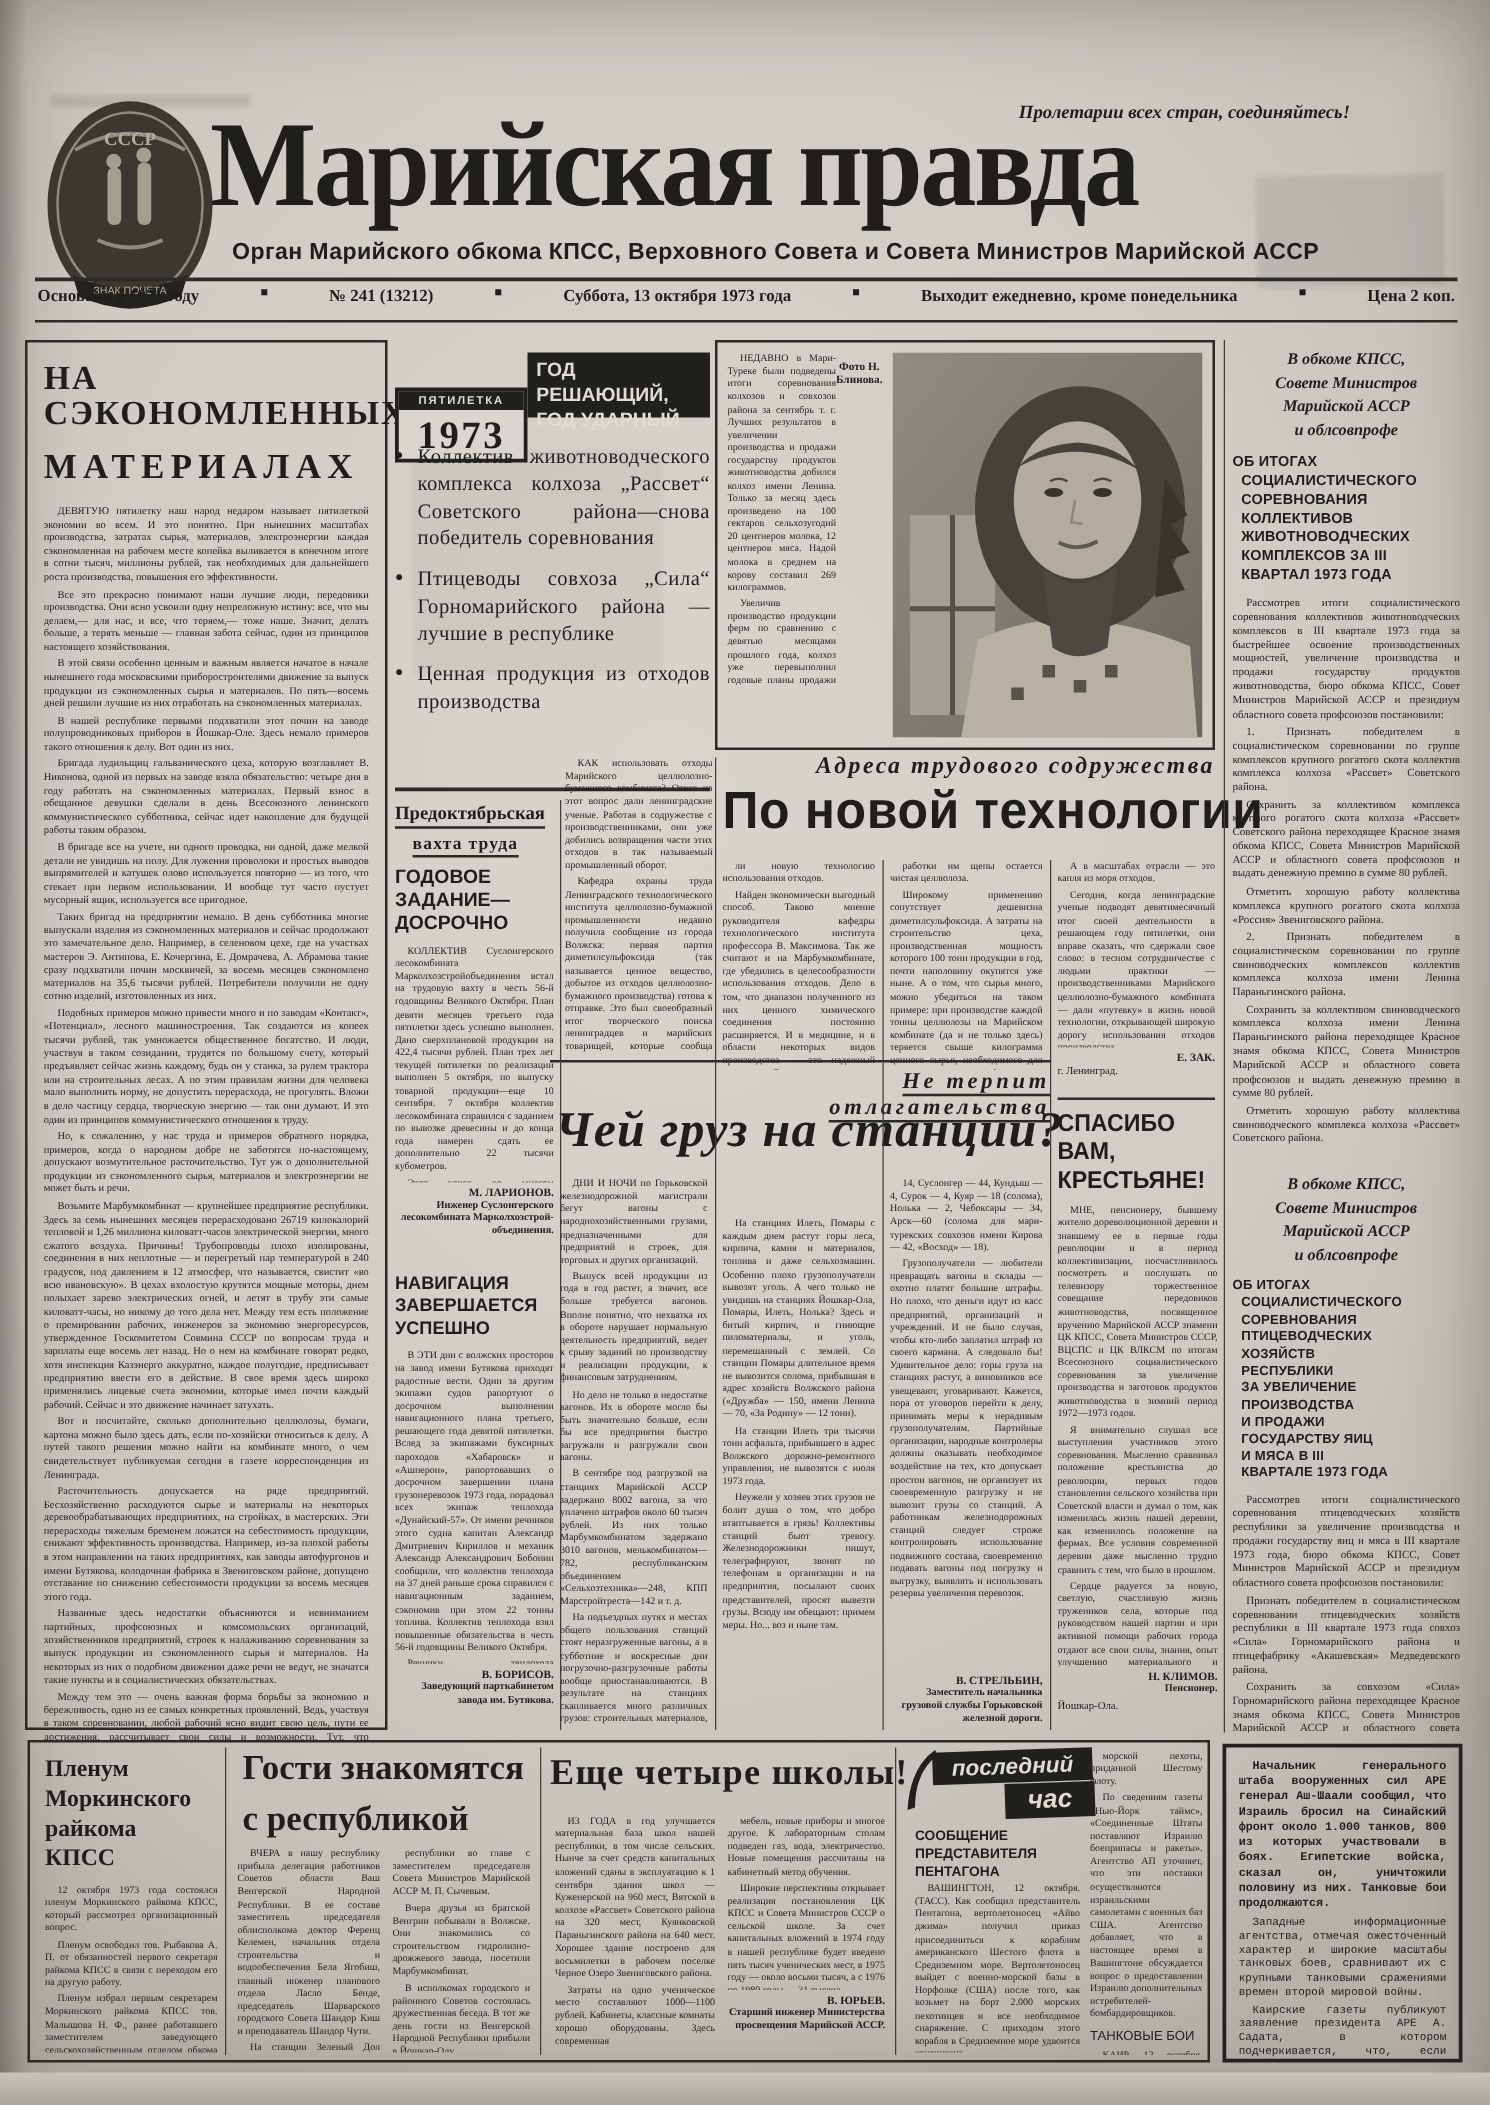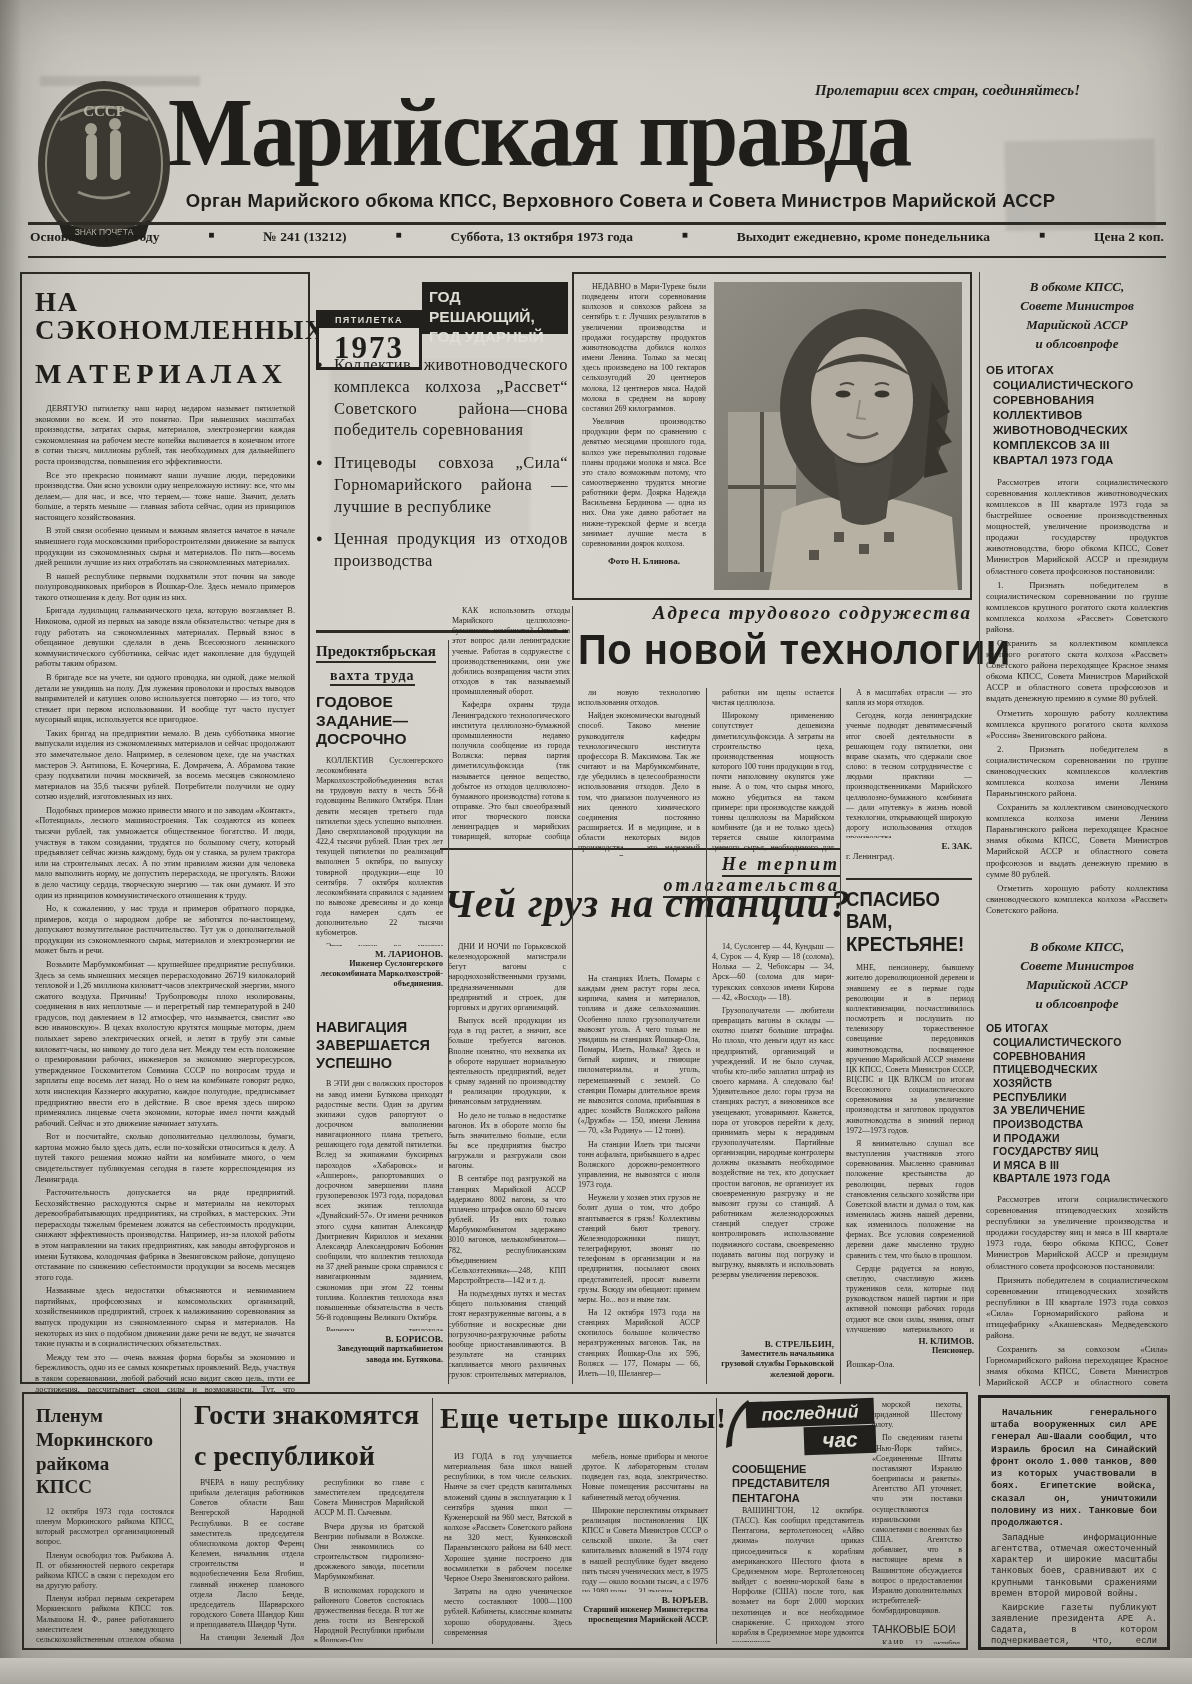"НЕДАВНО в Мари-Туреке были подведены" div { flex-direction: column -> row }
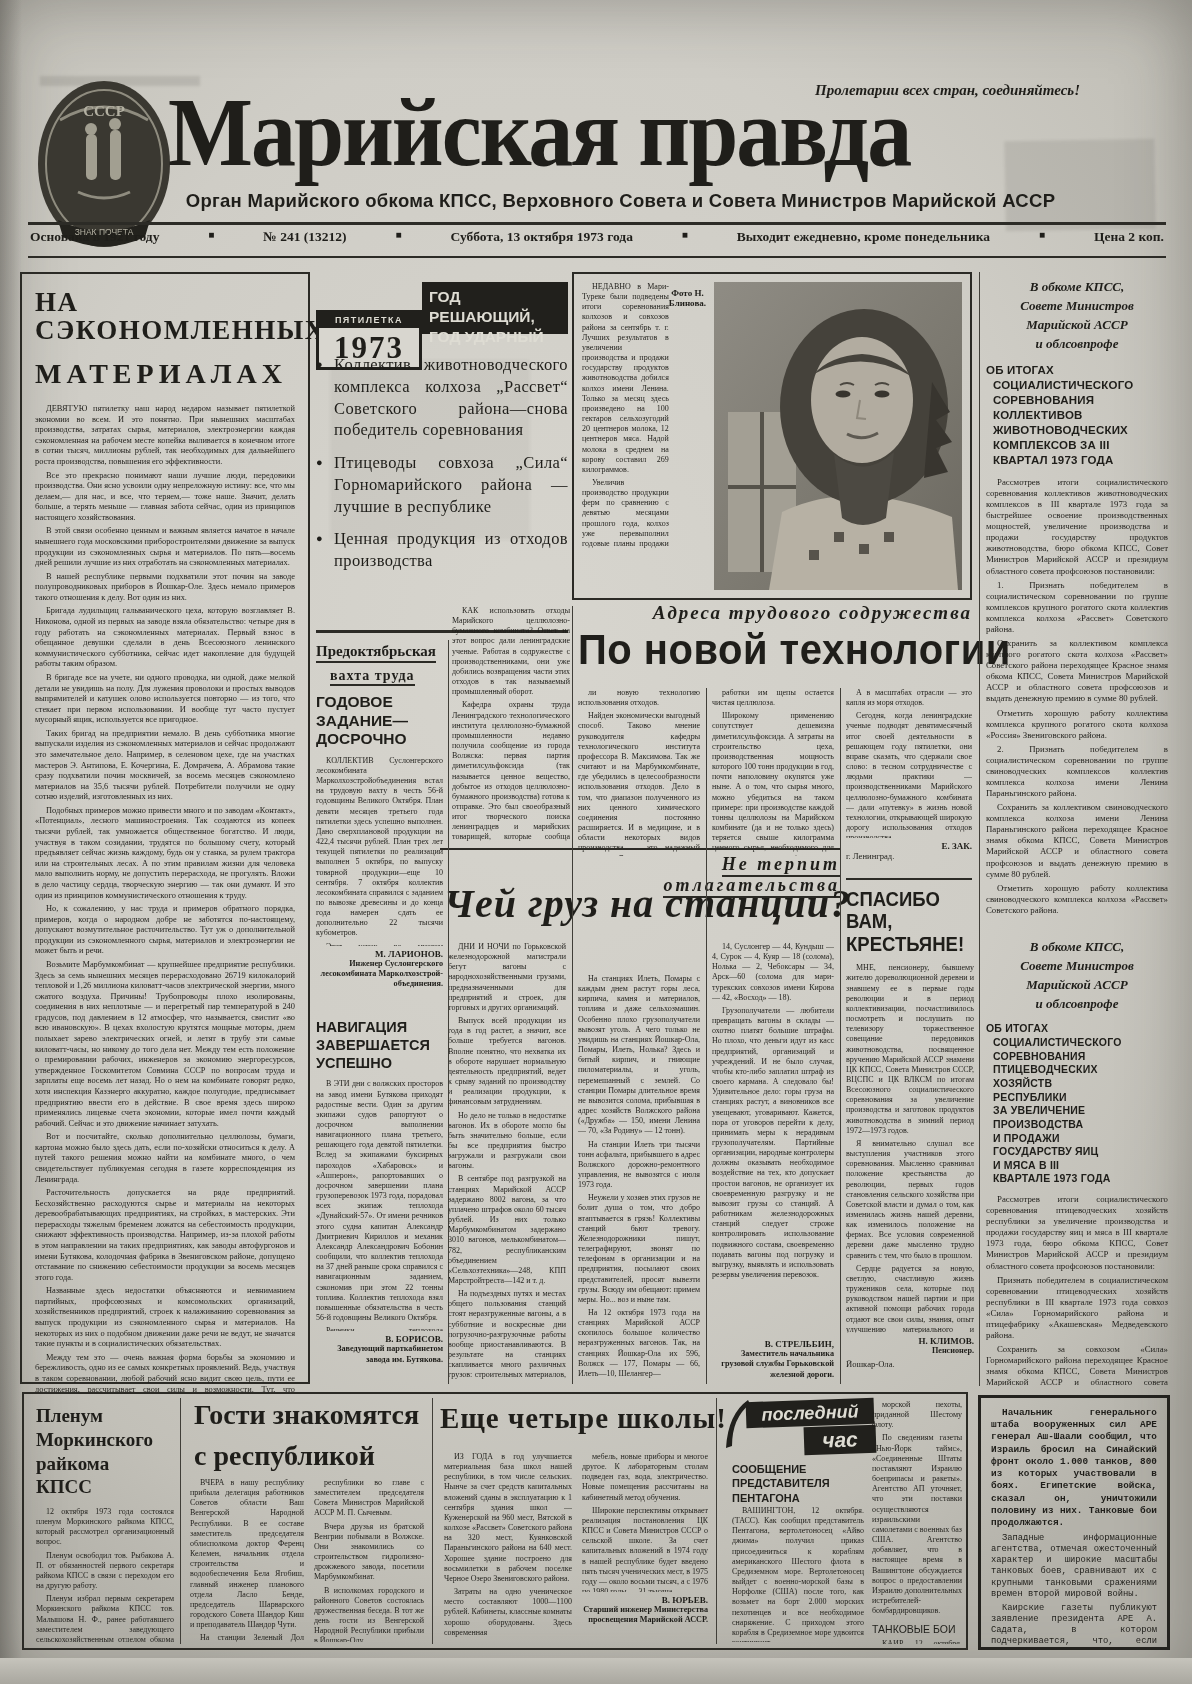"На 12 октября 1973 года" p { html: <p>На 12 октября 1973 года на станциях Марийской АССР скопилось большое количество неразгруженных вагонов. Так, на станциях Йошкар-Ола их 596, Волжск — 177, Помары — 66, Илеть—10, Шелангер—</p> -> none }
